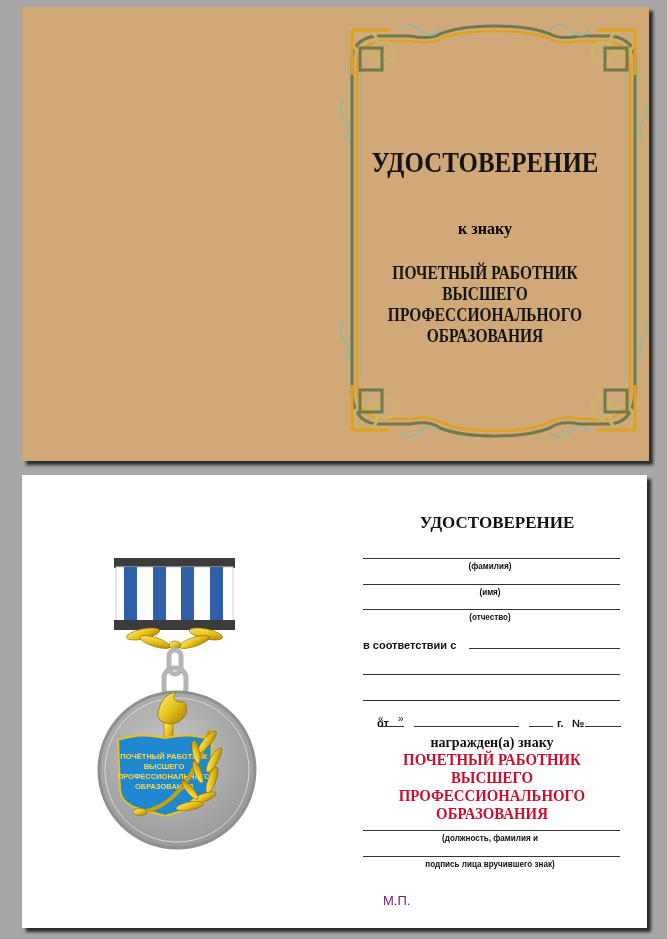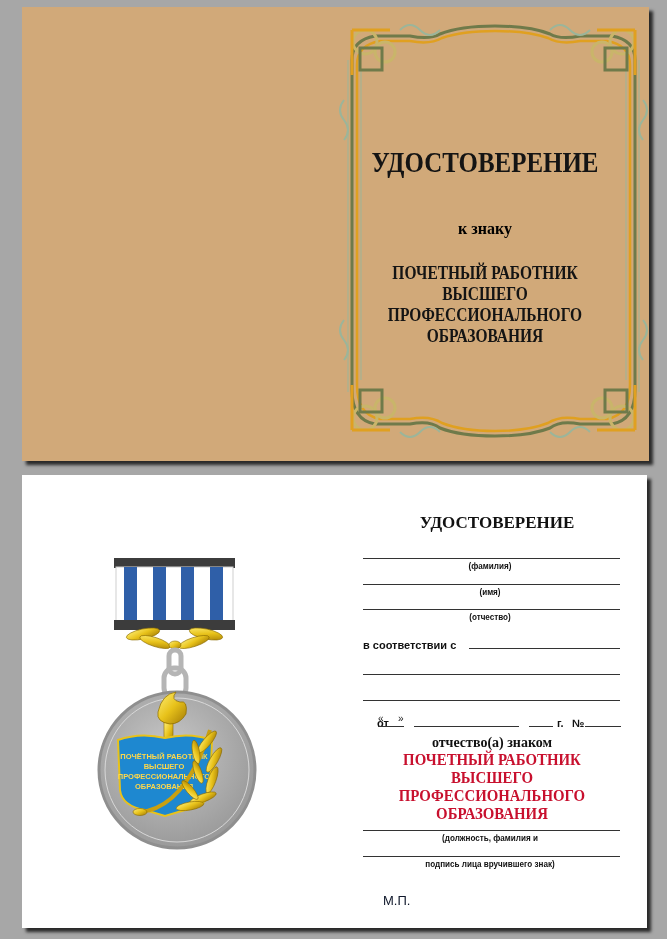"отчество(а) знаком" div.awarded { text: отчество(а) знаком -> награжден(а) знаку }
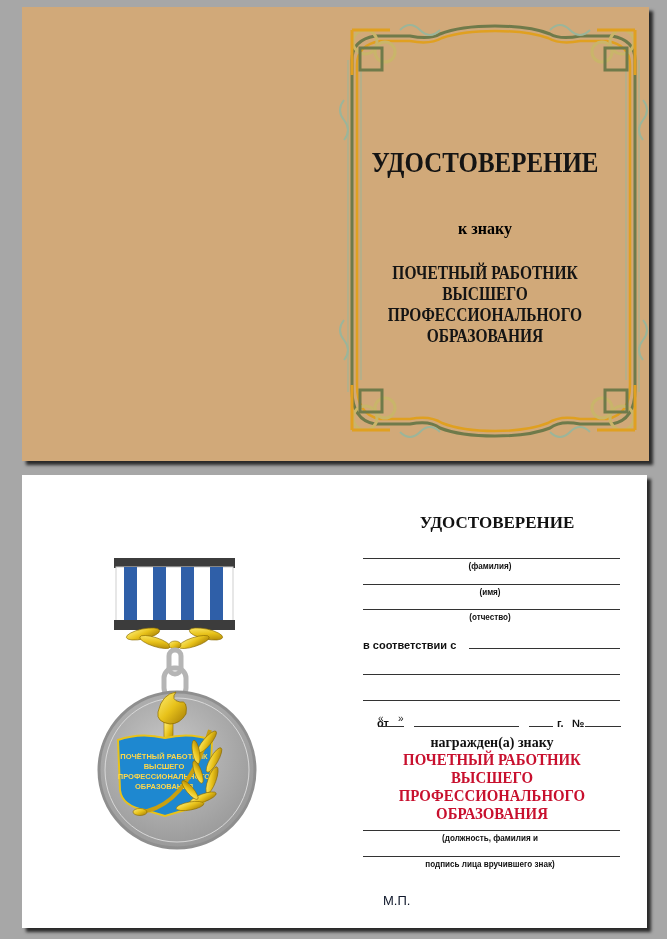"М.П." .mp { color: #0f172a -> #701a75 }
